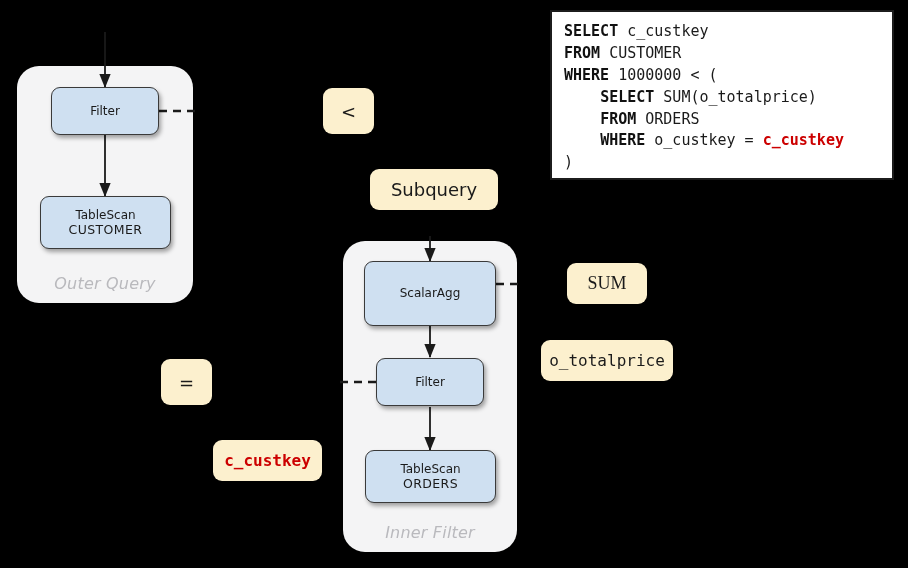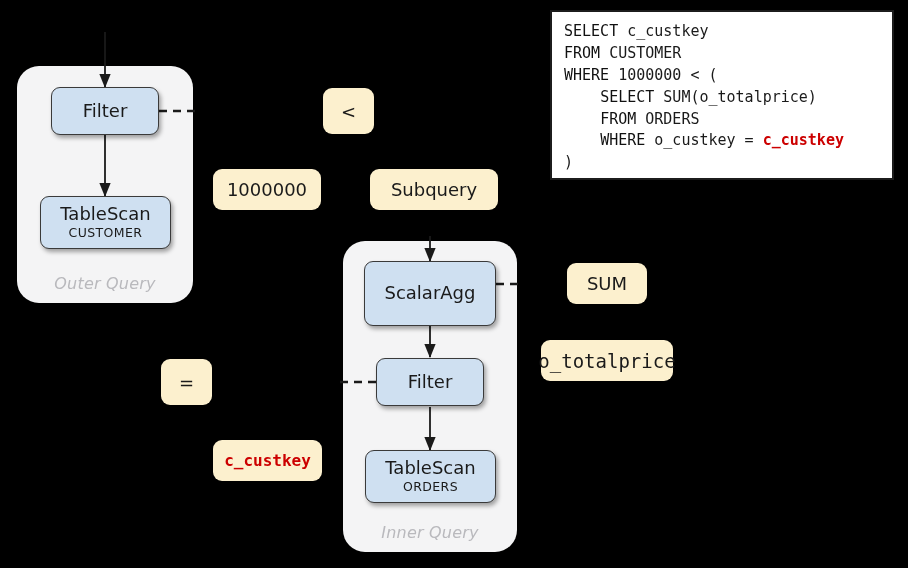"SELECT" #sql-code .kw { font-weight: normal -> bold }
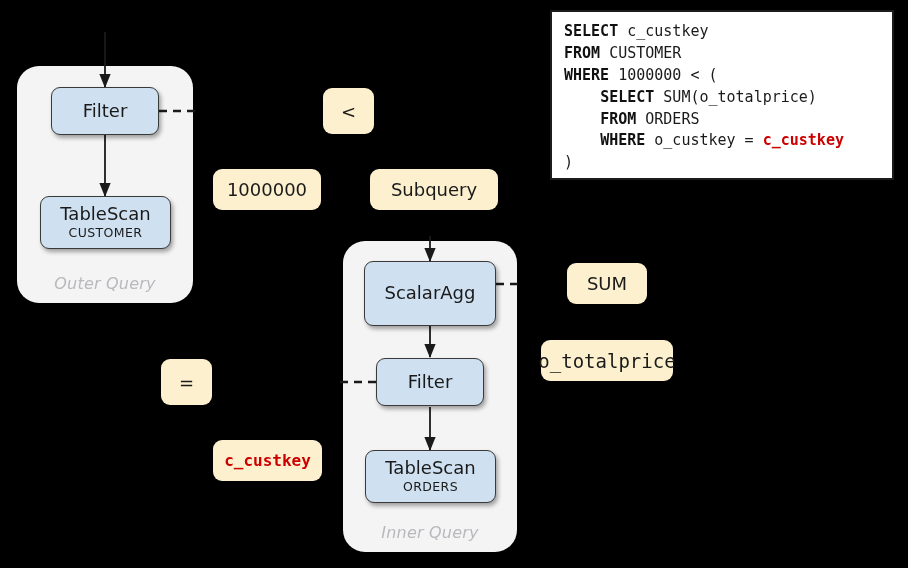"Filter" .op-title { font-size: 18px -> 12px }
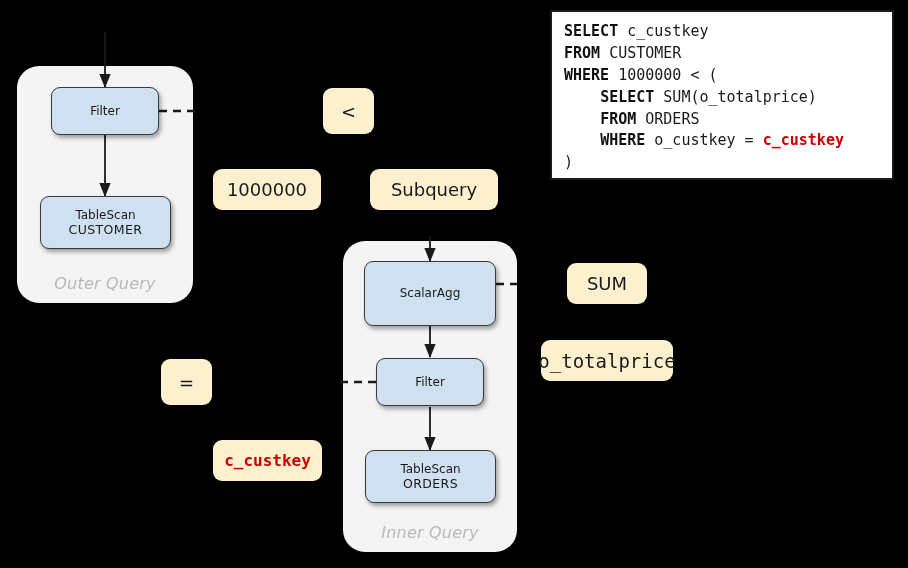"1000000" div.expr-node { html: <div>1000000</div> -> none }
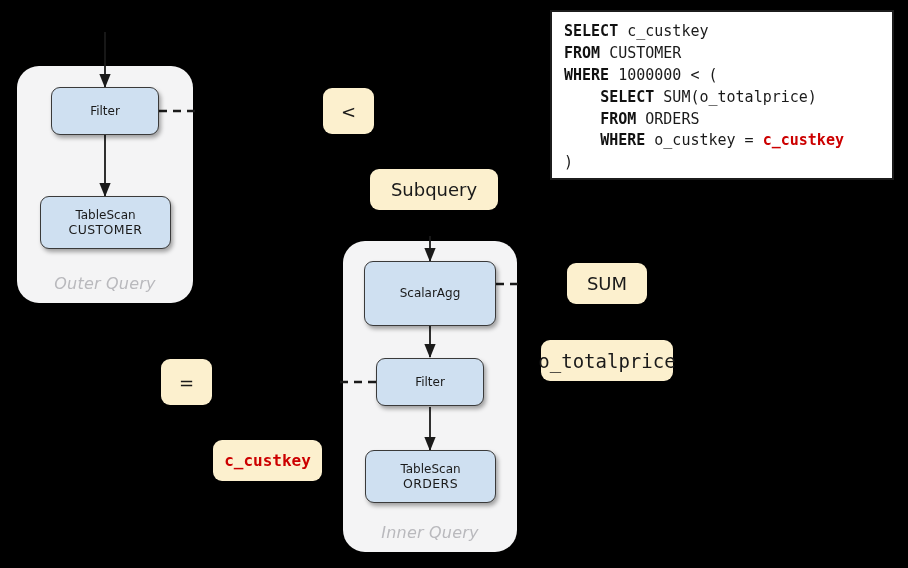"SUM" div.expr-node { font-family: none -> Liberation Serif, serif }
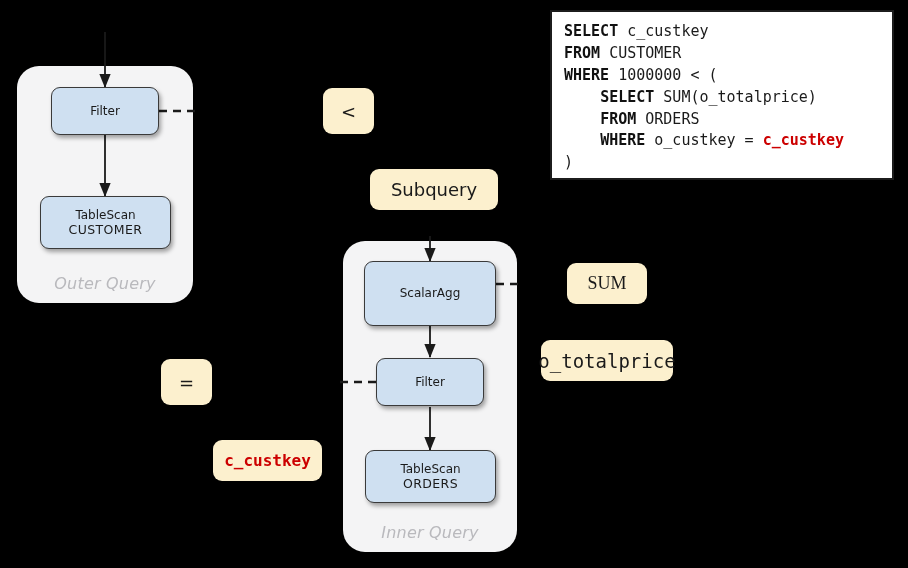"o_totalprice" .expr-node.mono { font-size: 19px -> 16px }
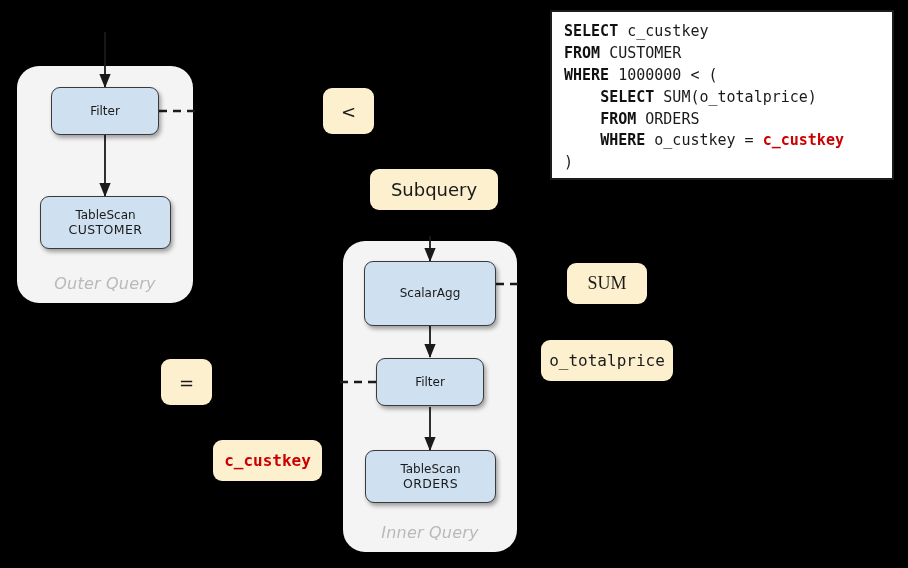"Inner Query" div.group-label { text: Query -> Filter }
